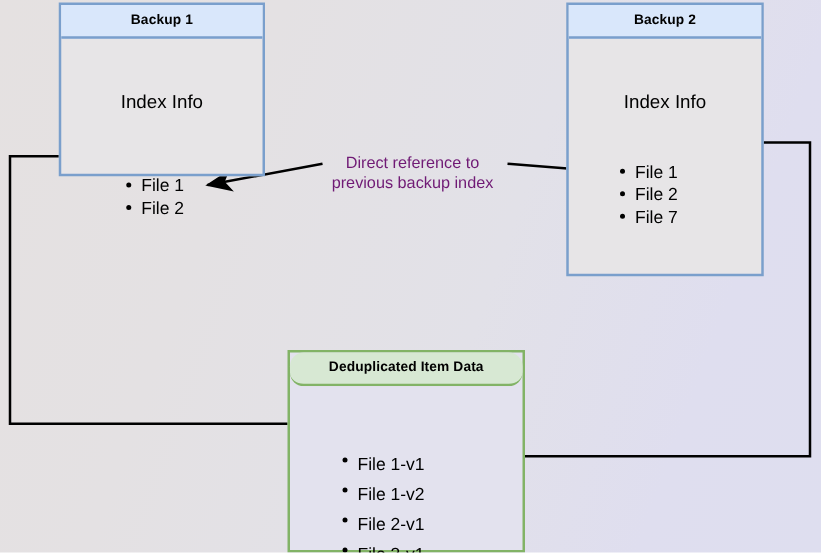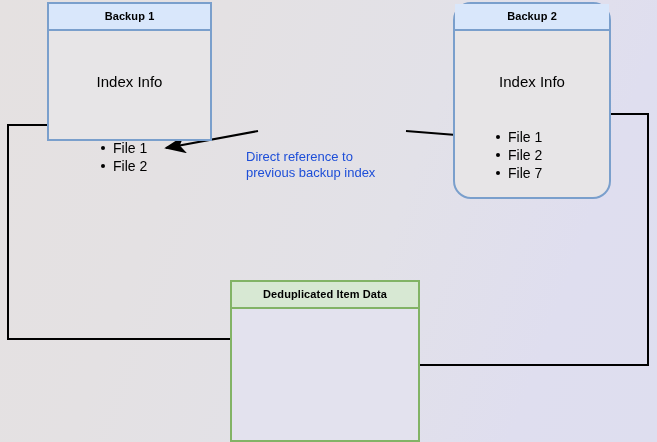"Backup 2" div.node { border-radius: 18px -> none; height: 197px -> 219px }
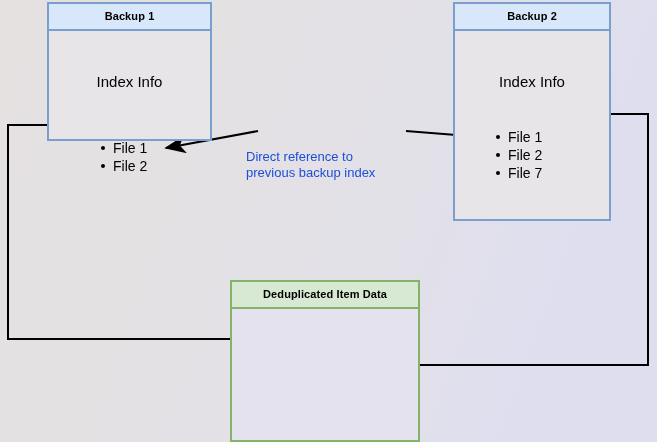"Direct reference to" .edge-label { color: #1d4ed8 -> #701a75; margin-top: 27px -> none; text-align: left -> center }
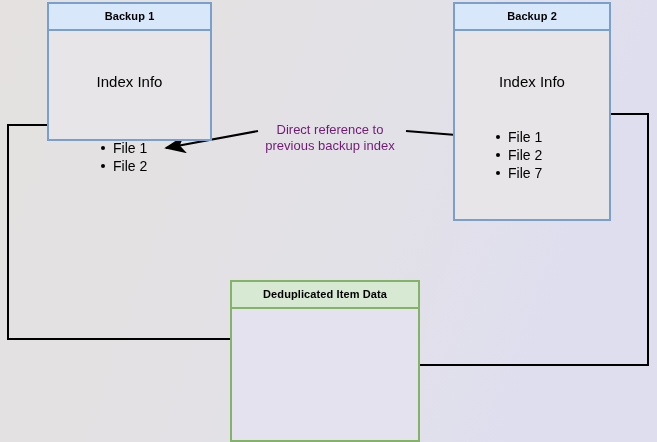"Deduplicated Item Data" .node.green .hdr { border-radius: none -> 11px }
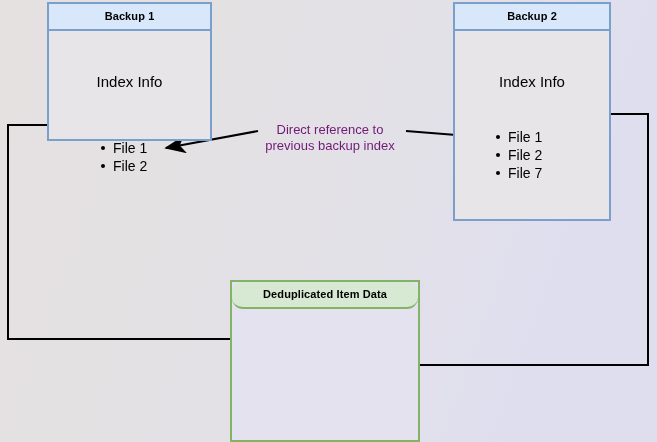"File 1-v1" div.body { html: none -> <div> <ul> <li>File 1-v1</li> <li>File 1-v2</li> <li>File 2-v1</li> <li>File 3-v1</li> </ul> </div> }
